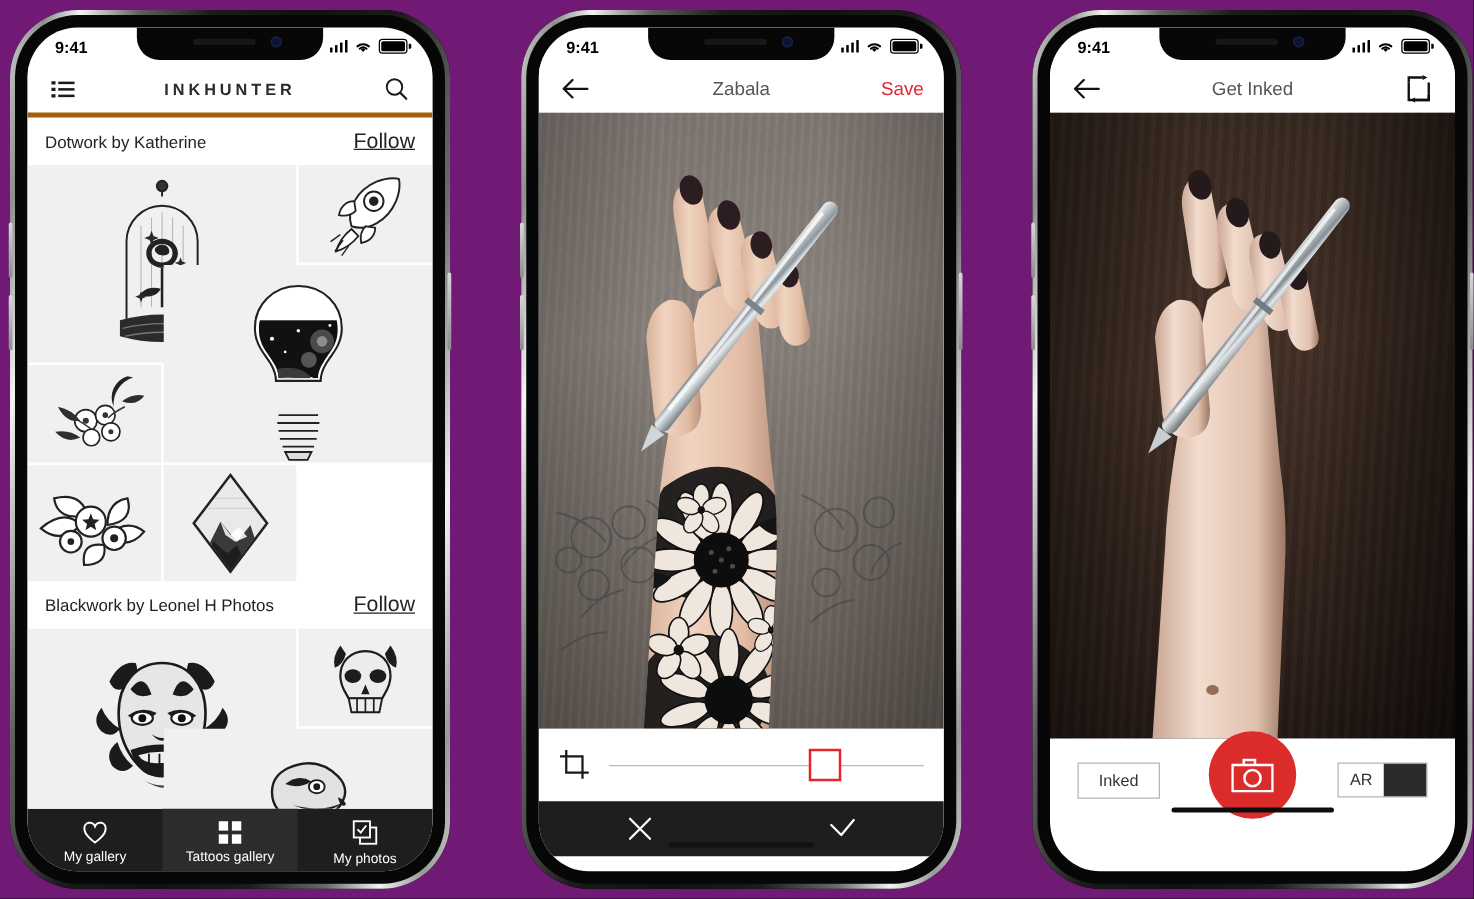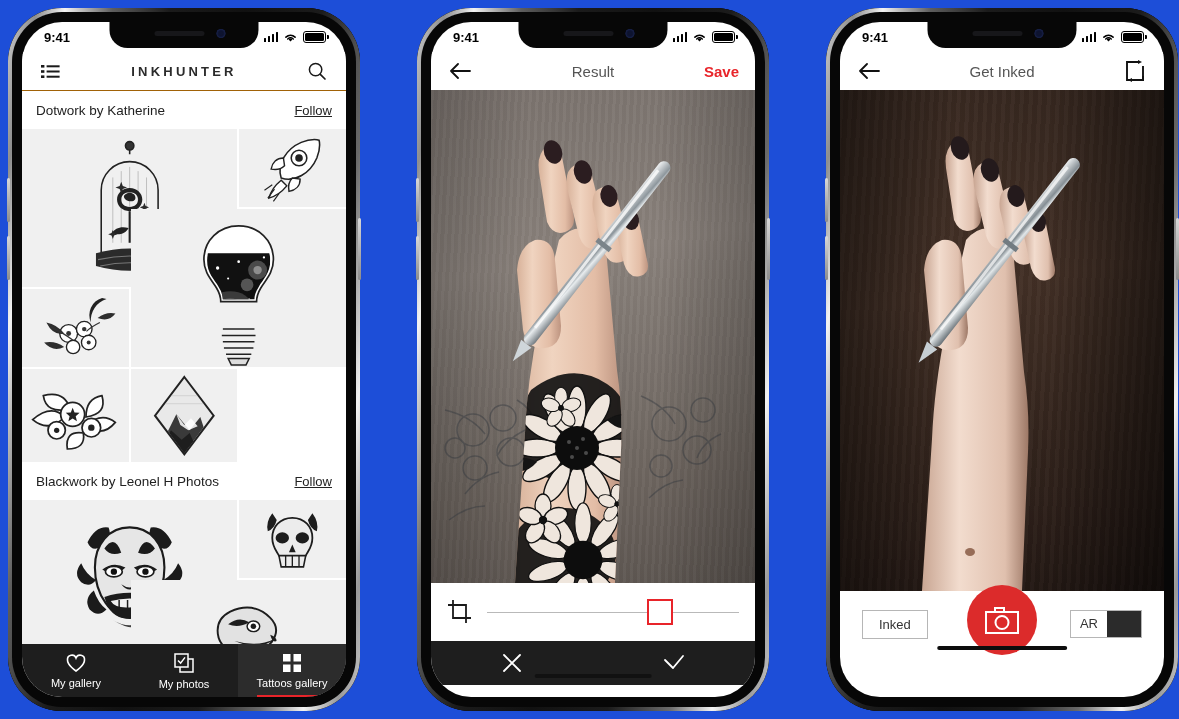"9:41" .stage { background: #1d4ed8 -> #701a75 }
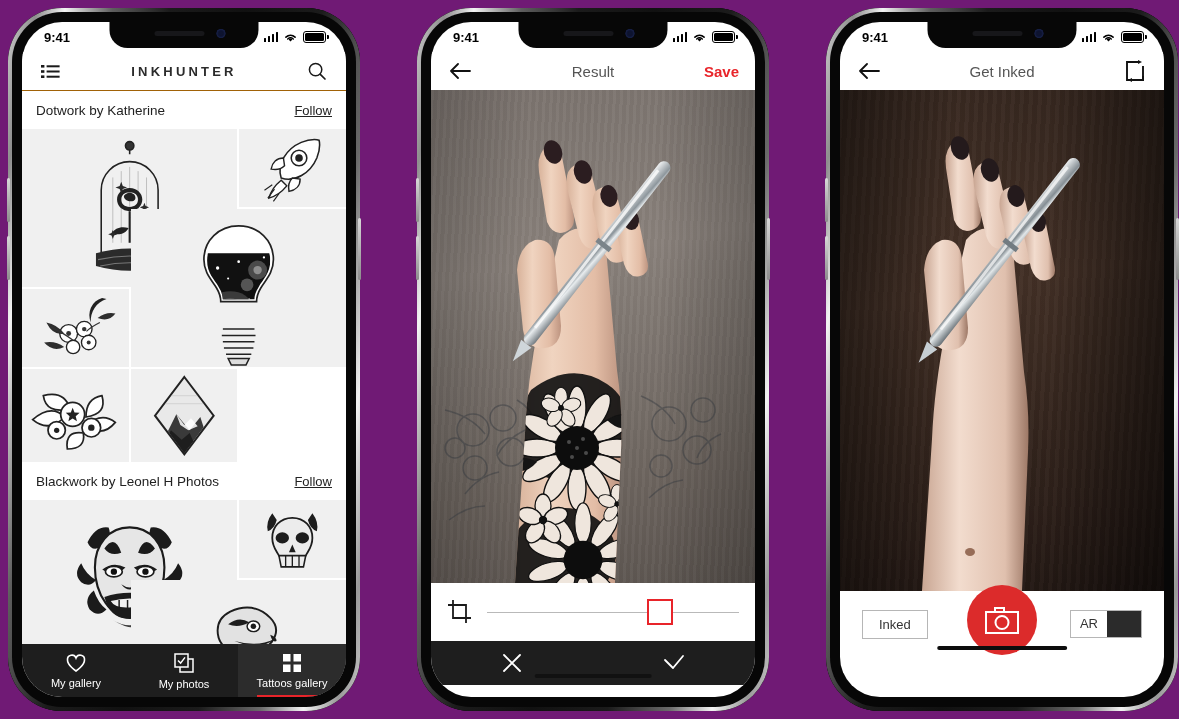"INKHUNTER" .navbar { border-bottom: 1px solid #a16207 -> 4px solid #a16207 }
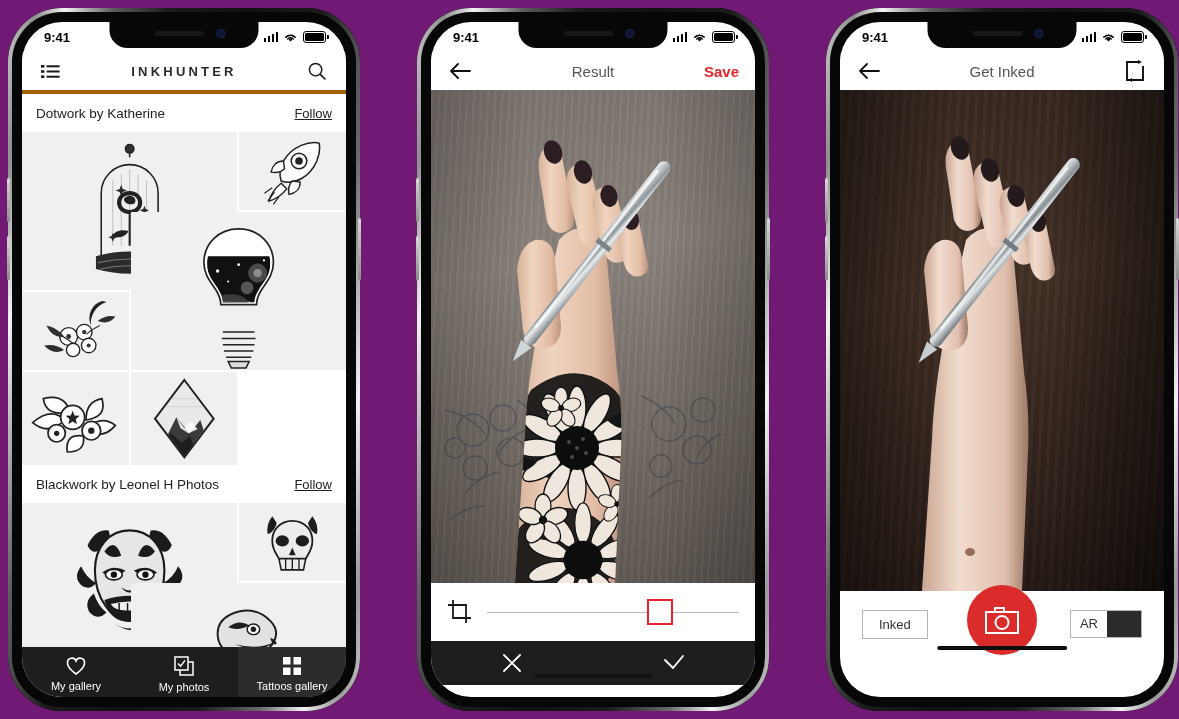"Result" div.navtitle { text: Result -> Zabala }
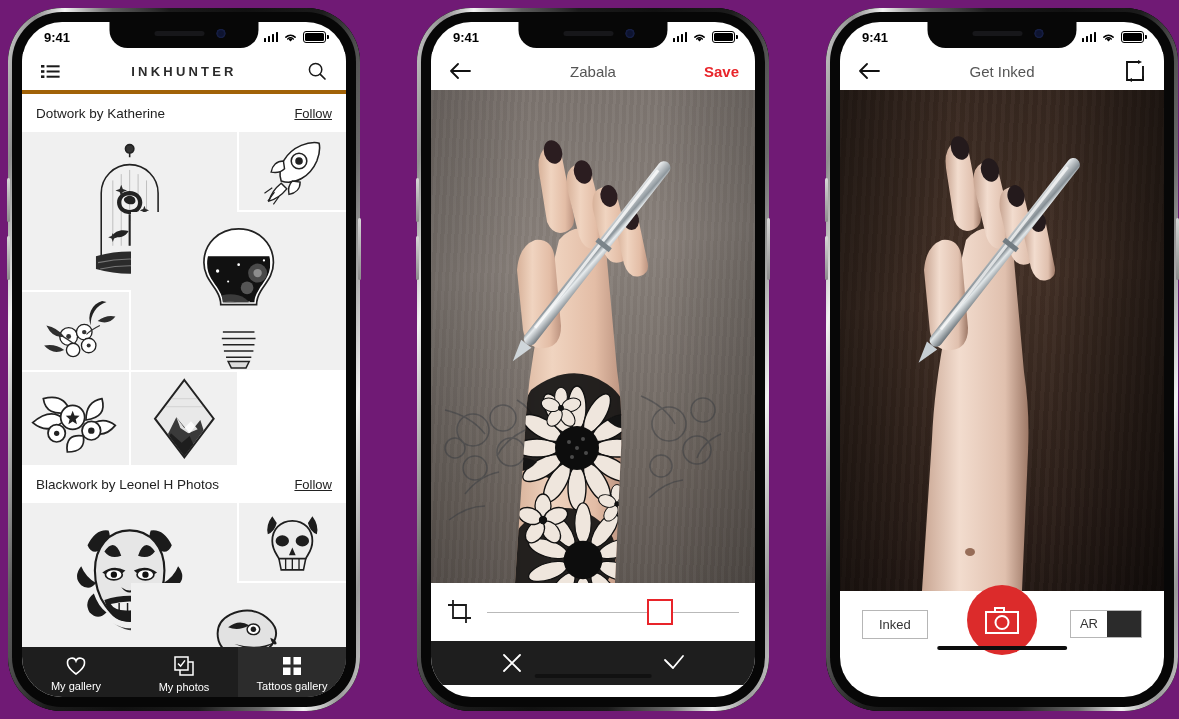"Save" .save { font-weight: 700 -> 400 }
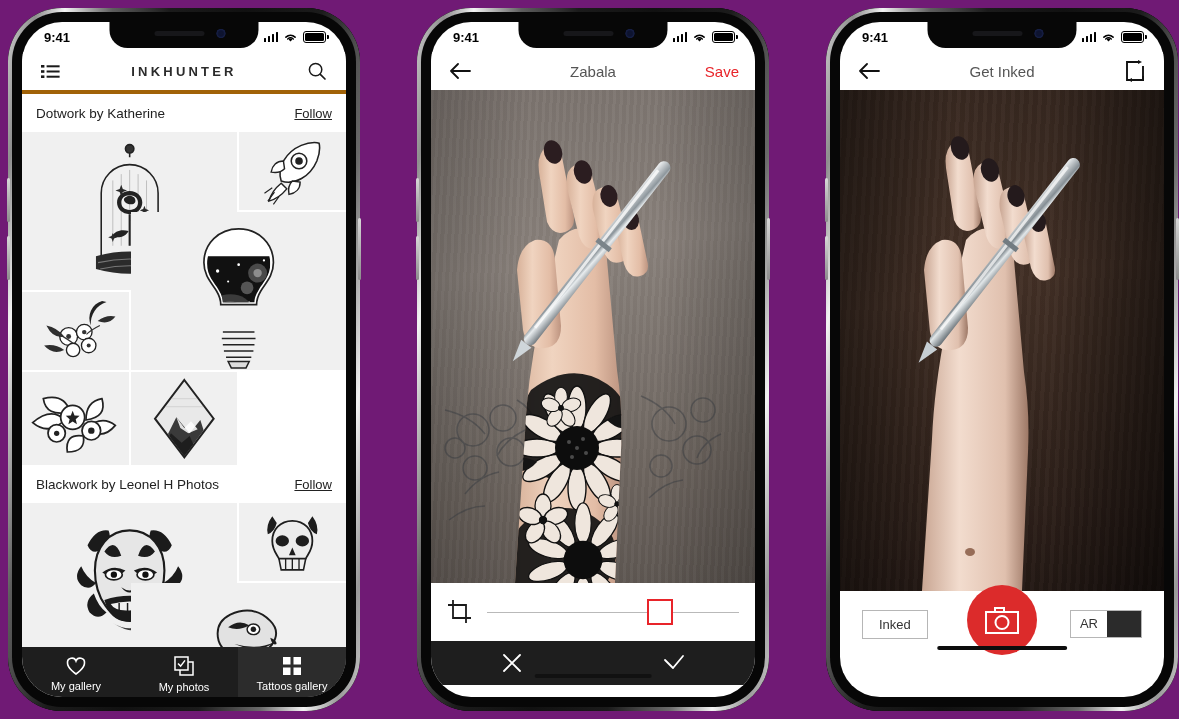"Follow" .follow { font-size: 13px -> 17px }
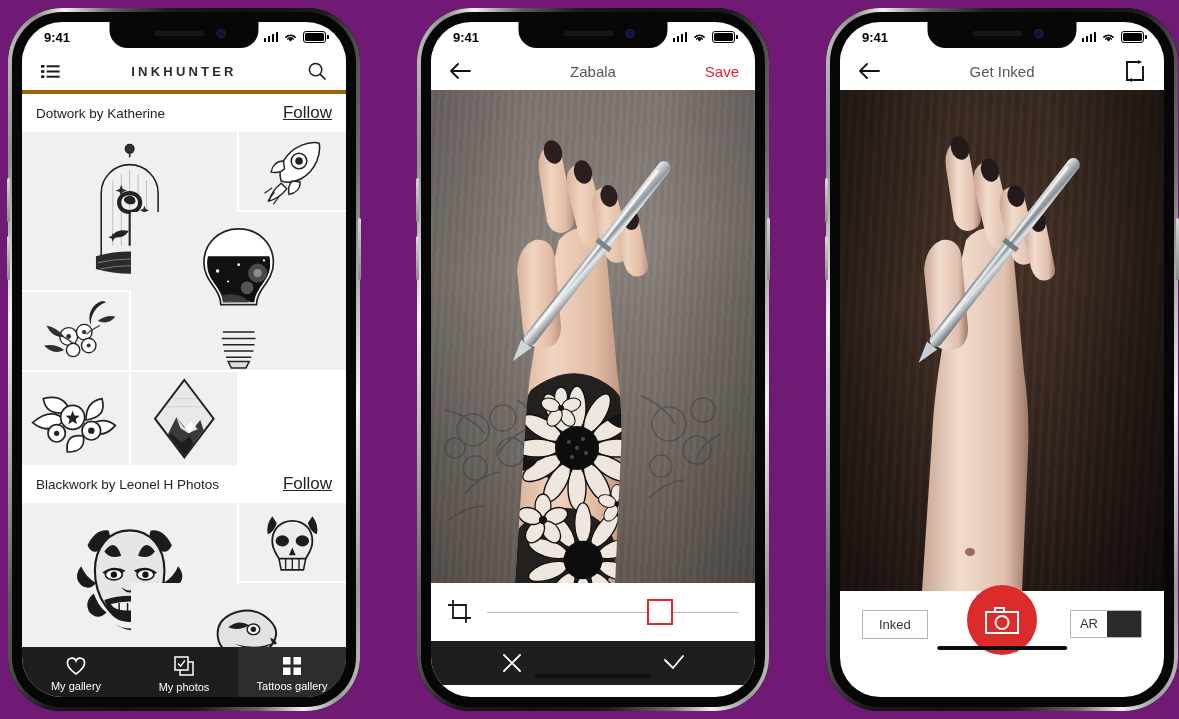"My photos" div.tab { order: before "Tattoos gallery" -> after "Tattoos gallery" }
